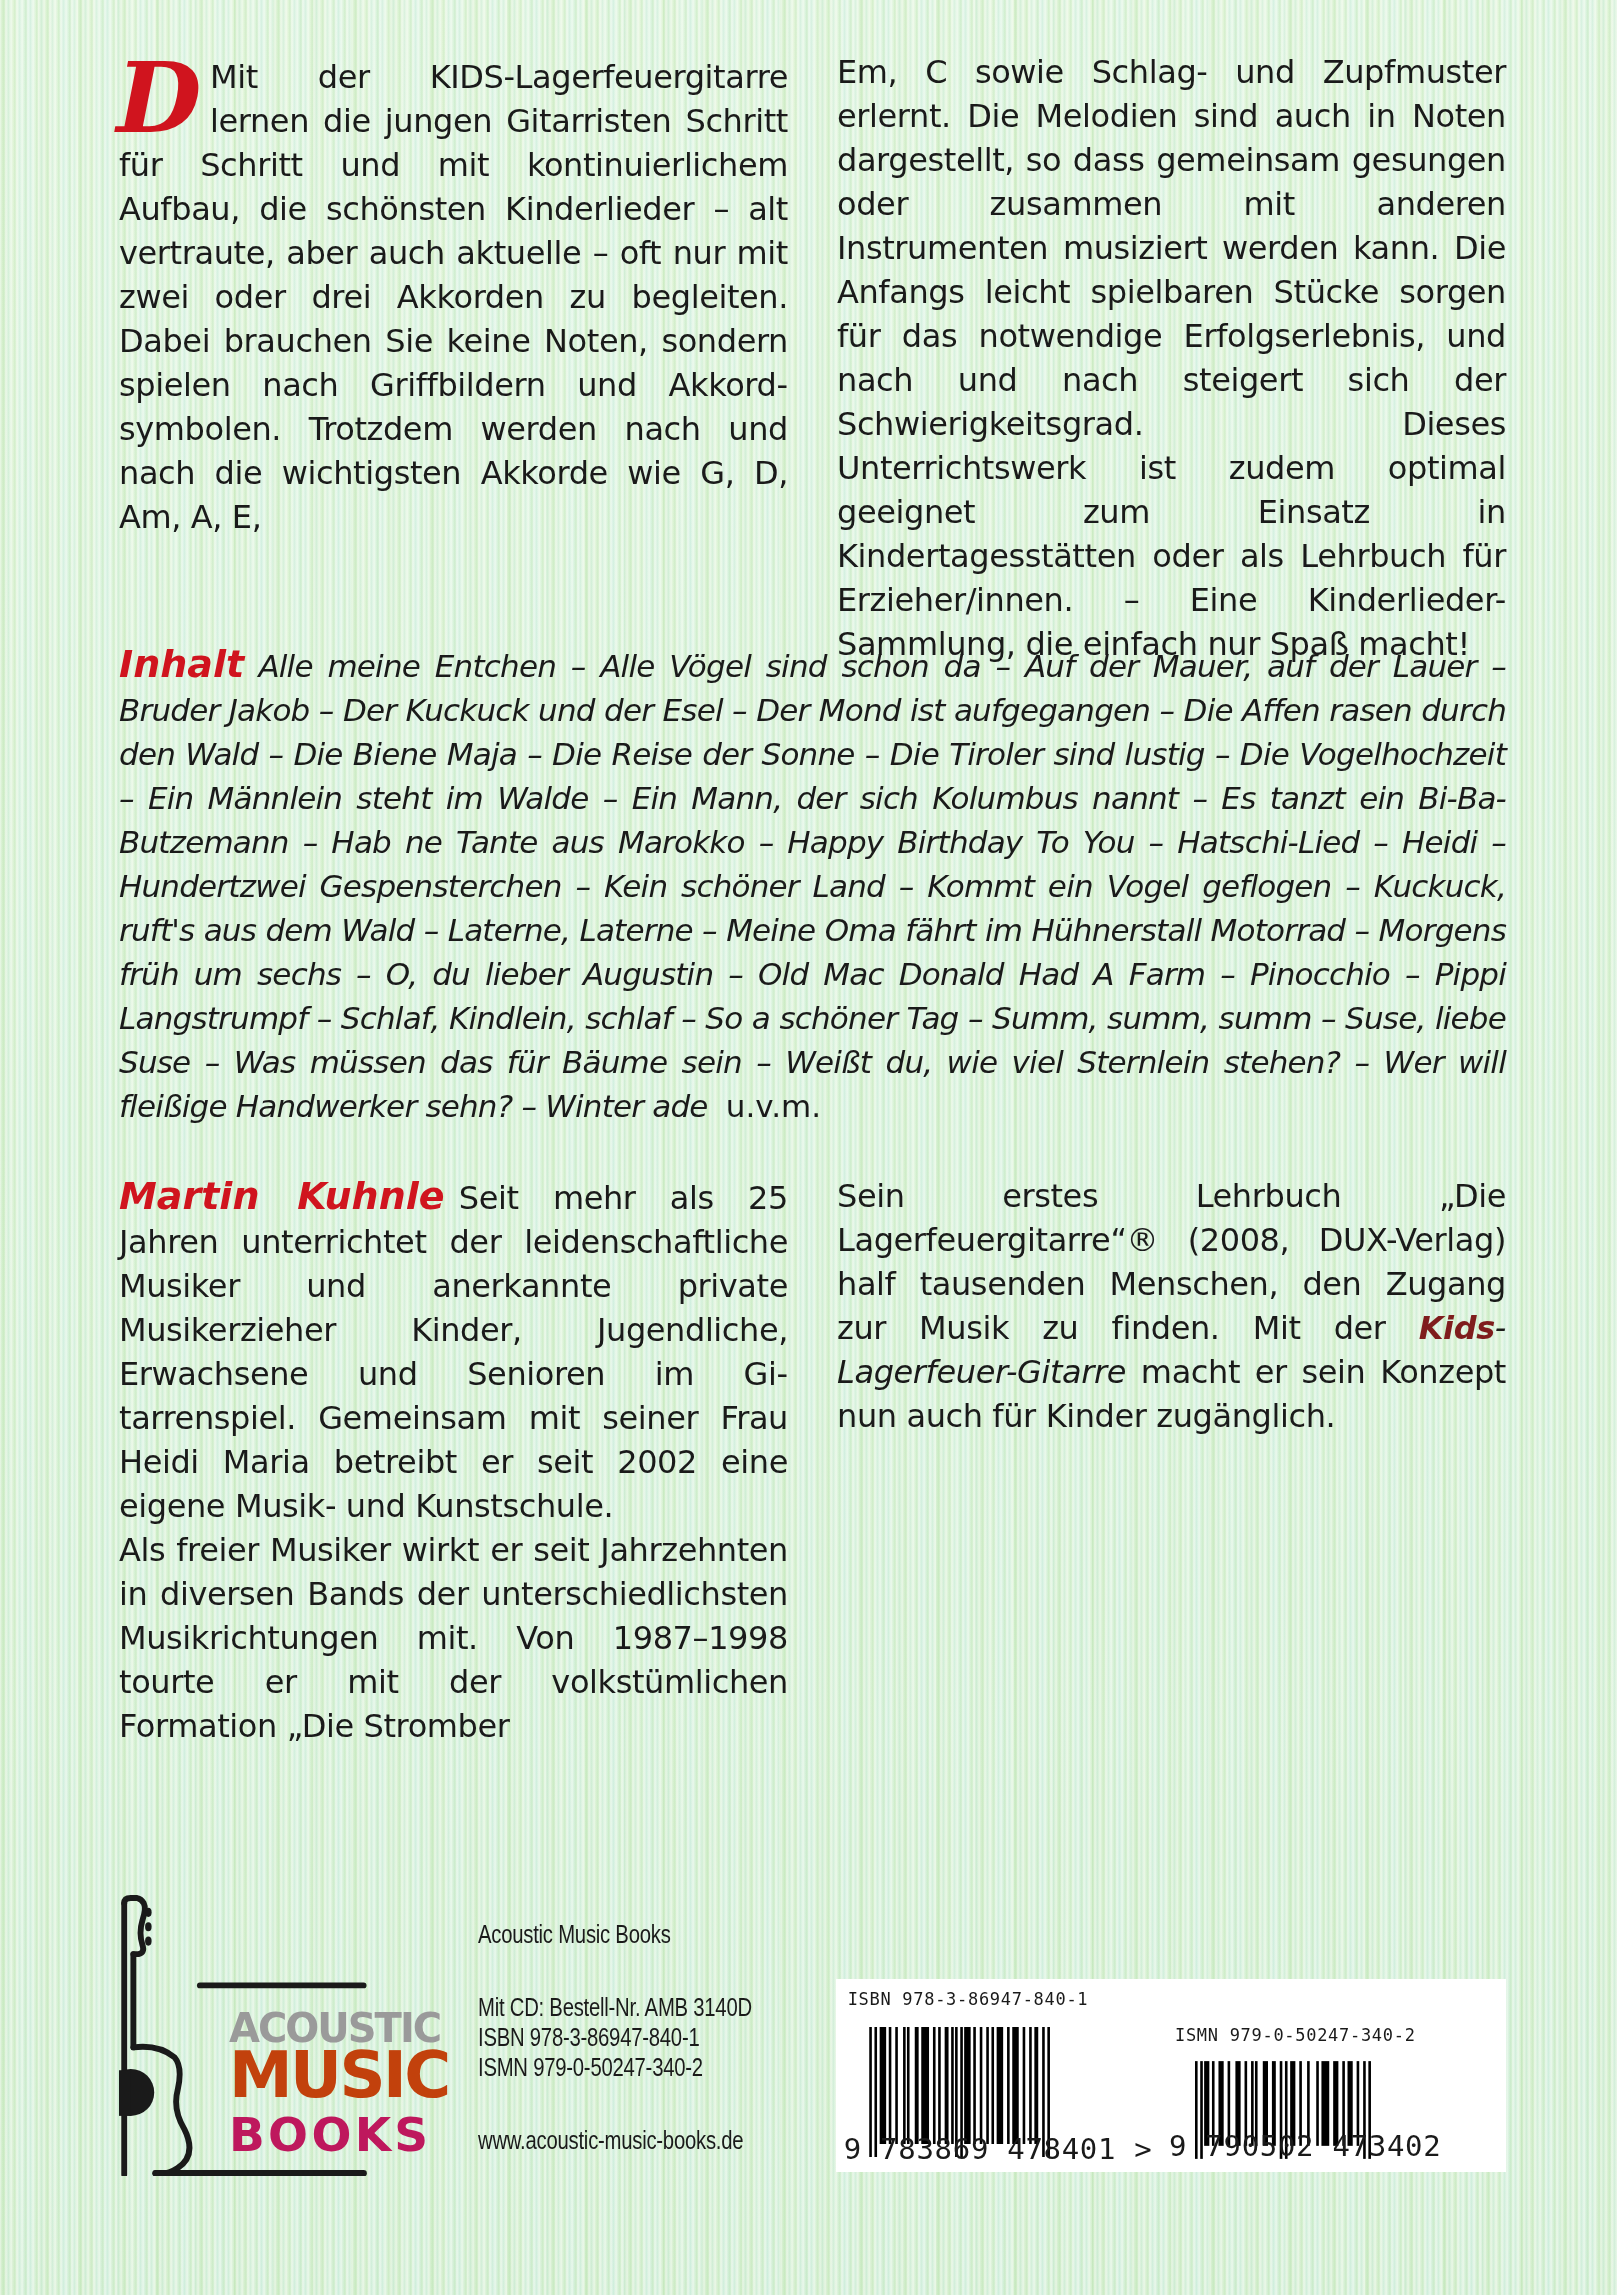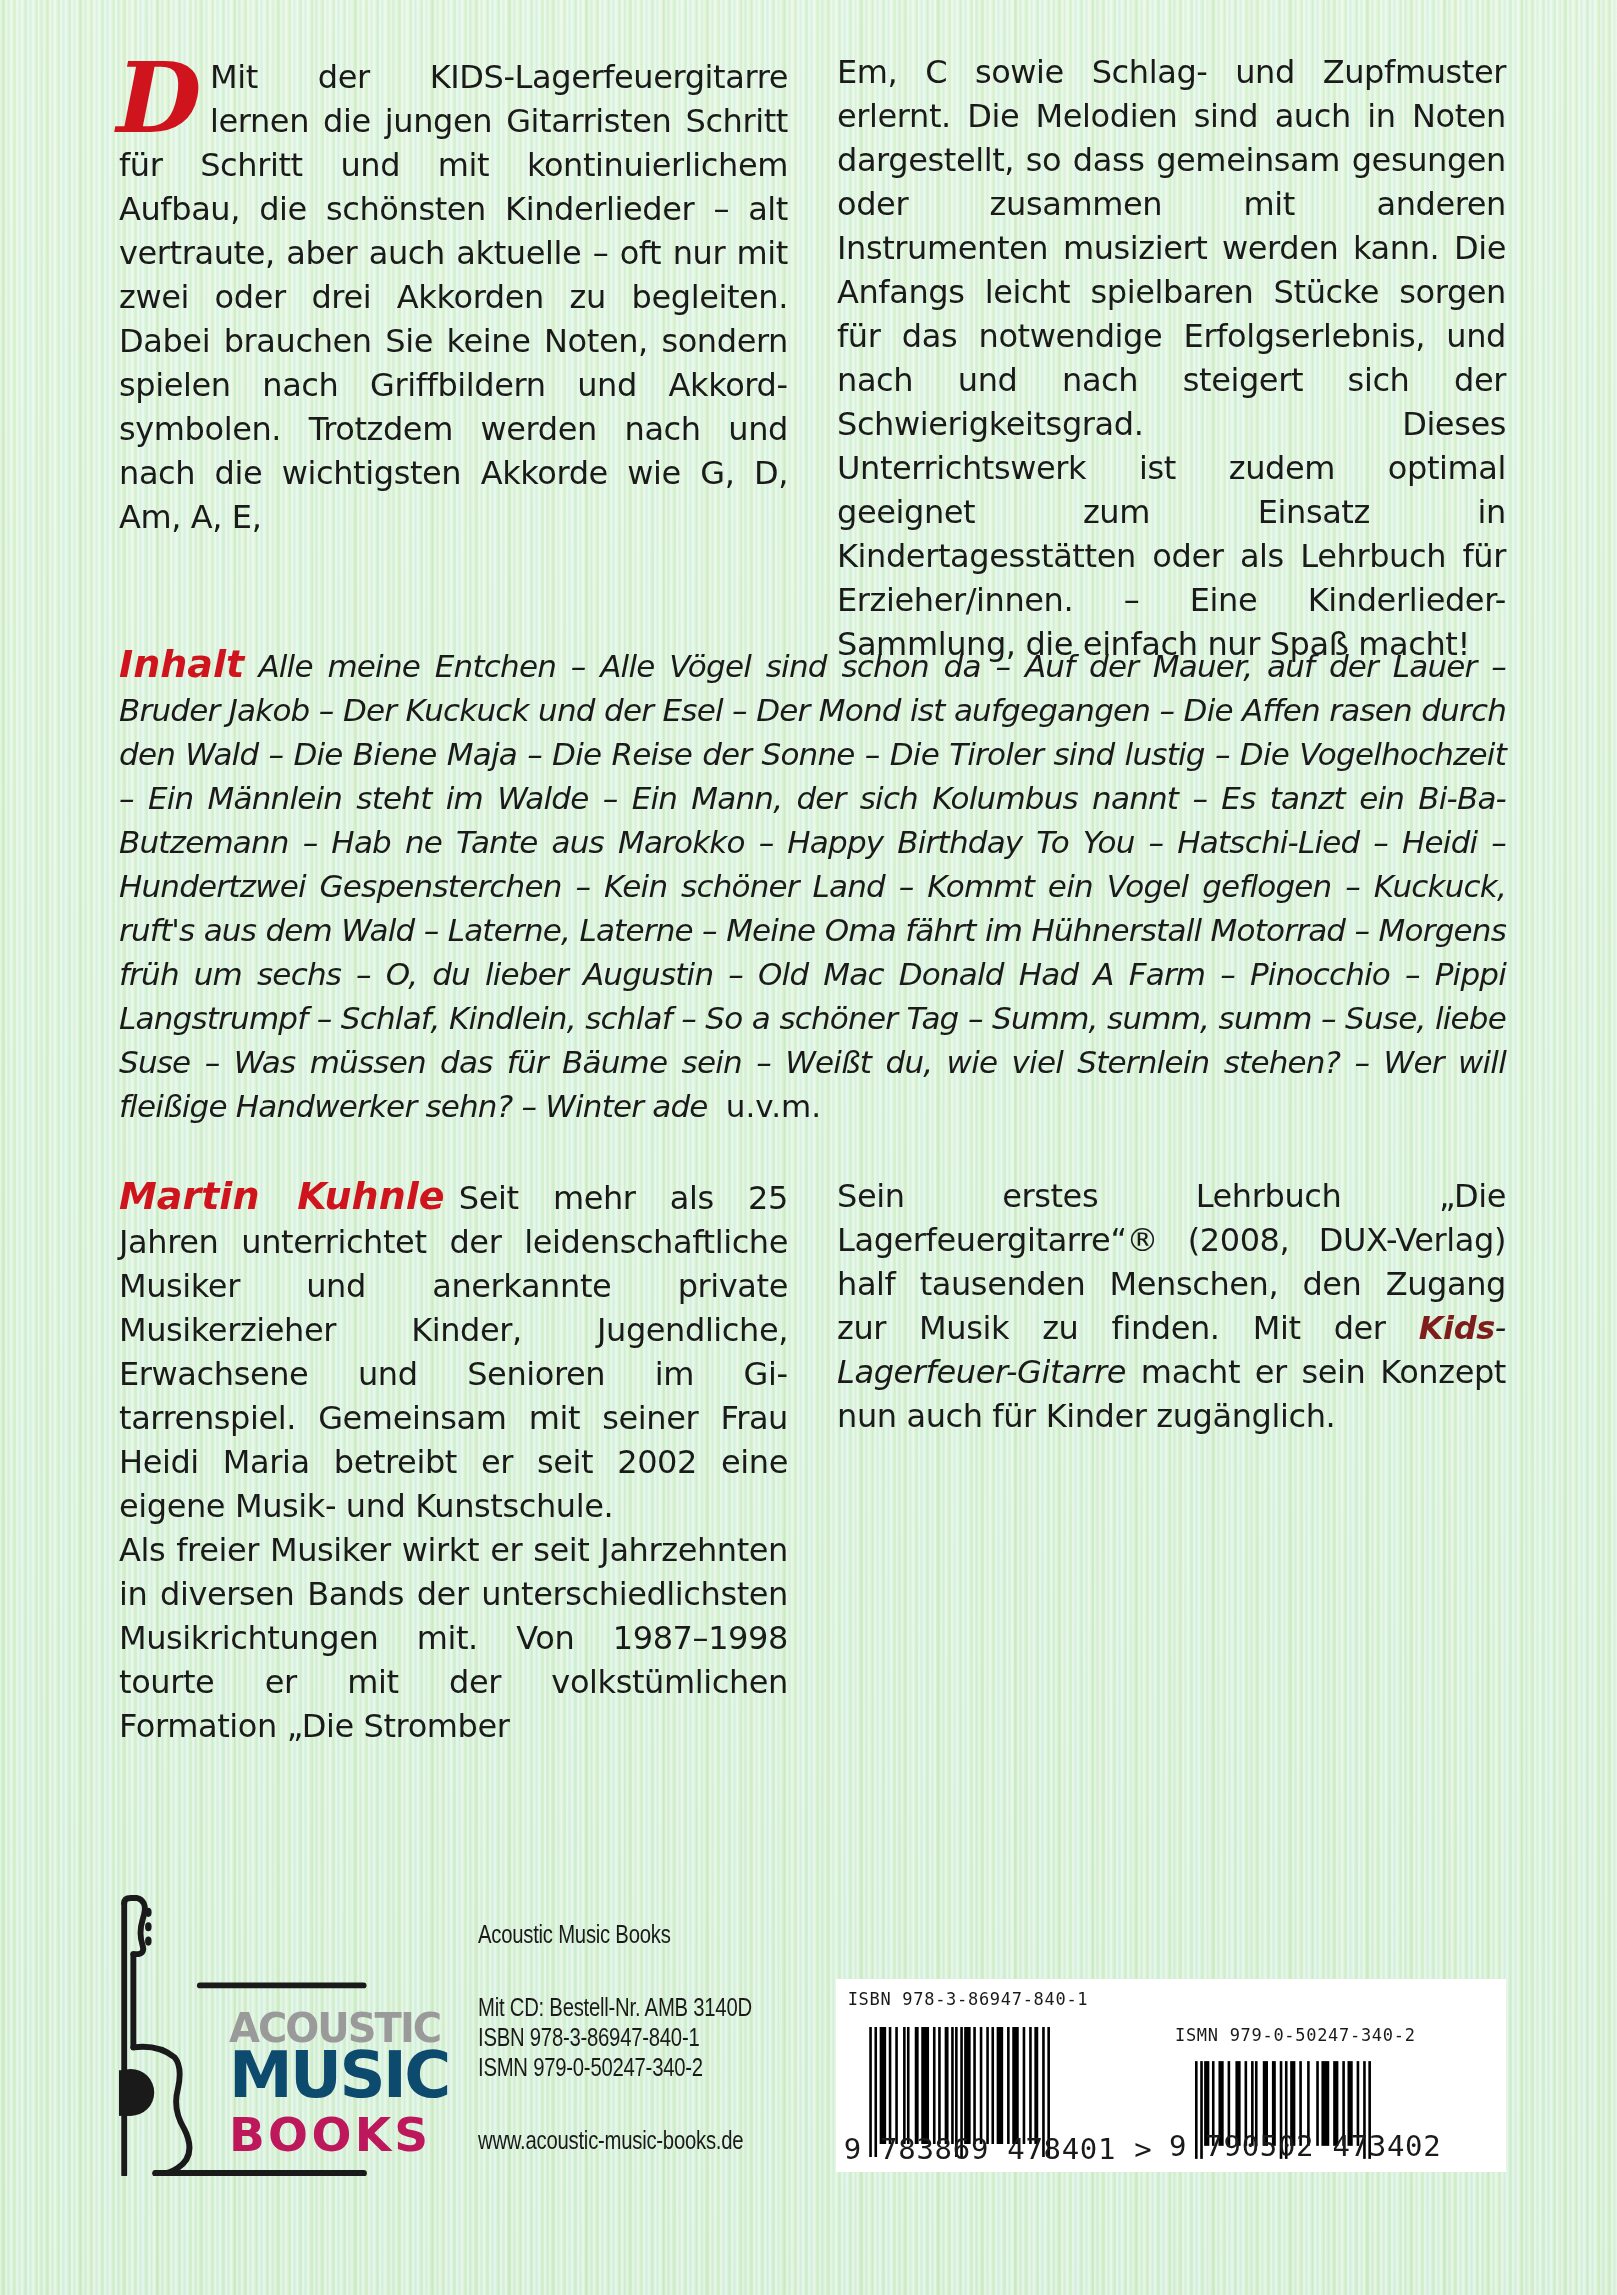"MUSIC" .logo-music { color: #0c4a6e -> #c2410c }
